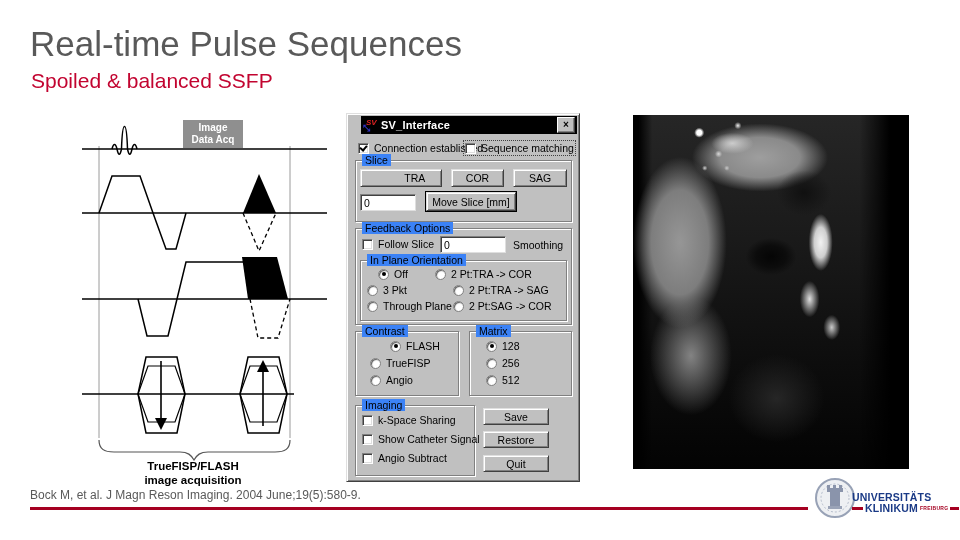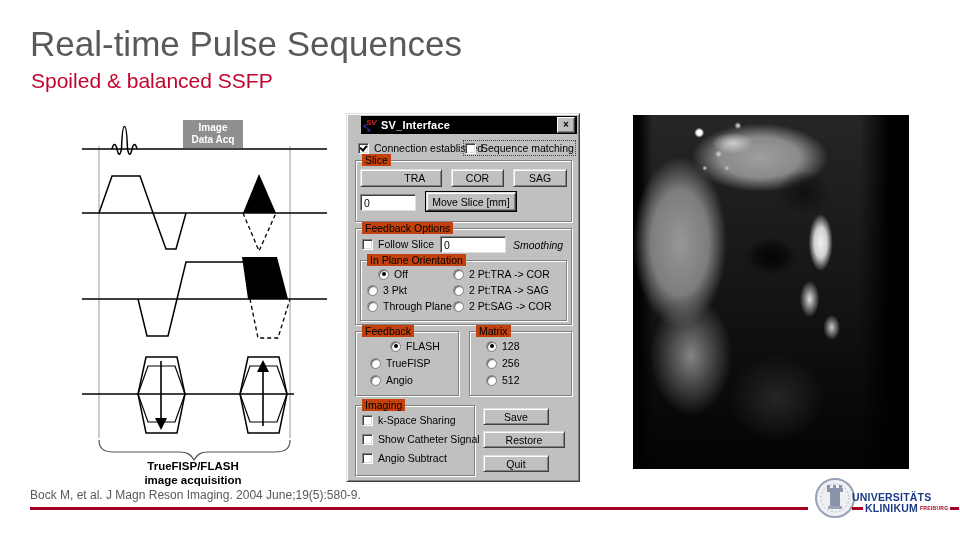"Slice" .group>legend { background: #c2410c -> #3b82f6 }
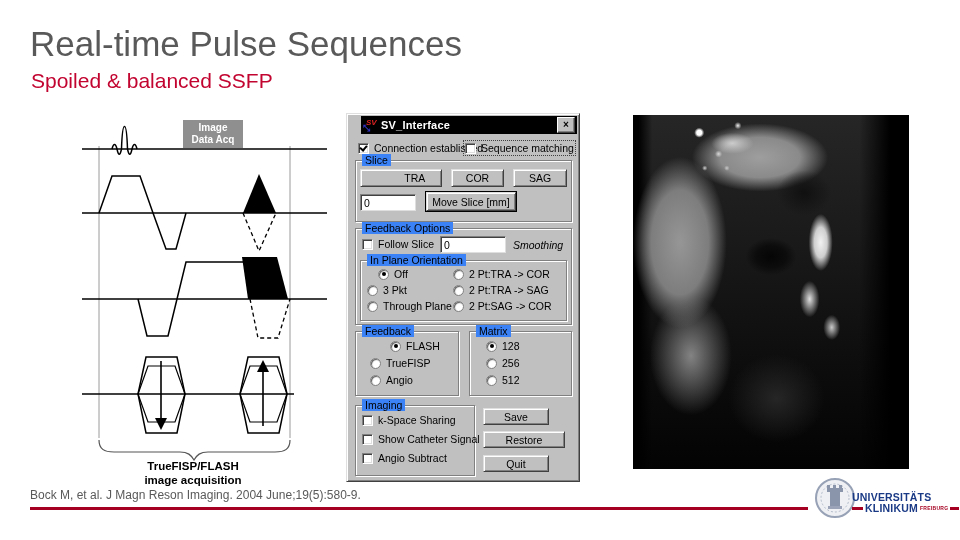"Smoothing" span { font-style: italic -> none }
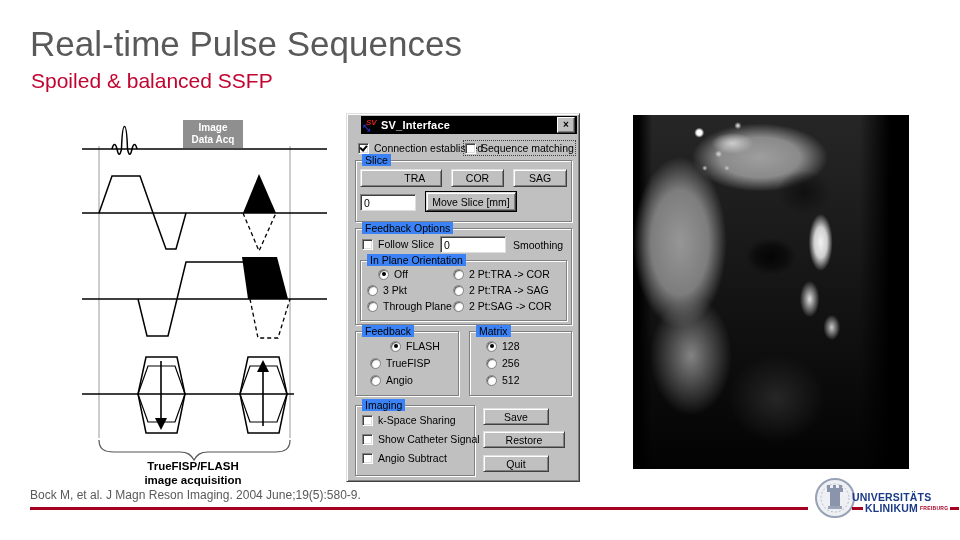"2 Pt:TRA -> COR" div.row { left: 92px -> 74px }
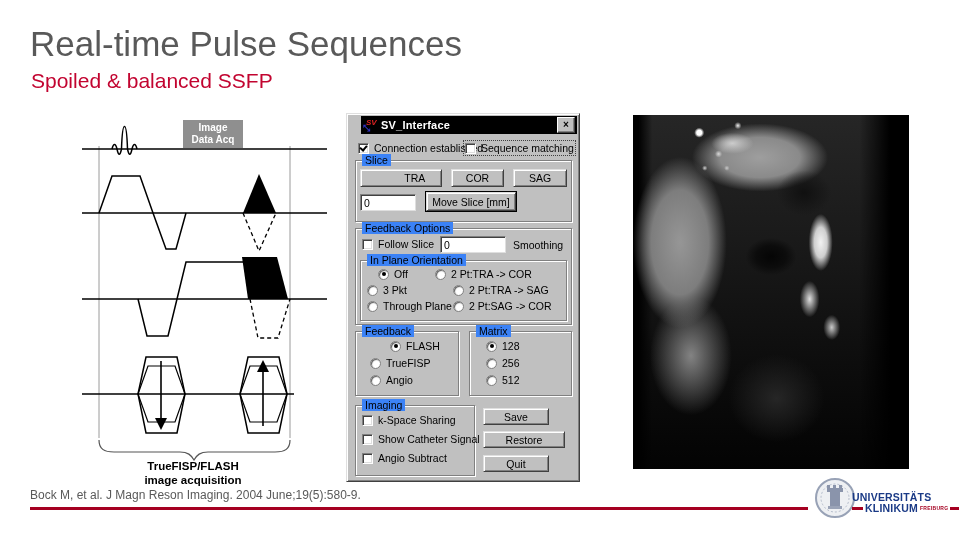"Feedback" legend { text: Feedback -> Contrast }
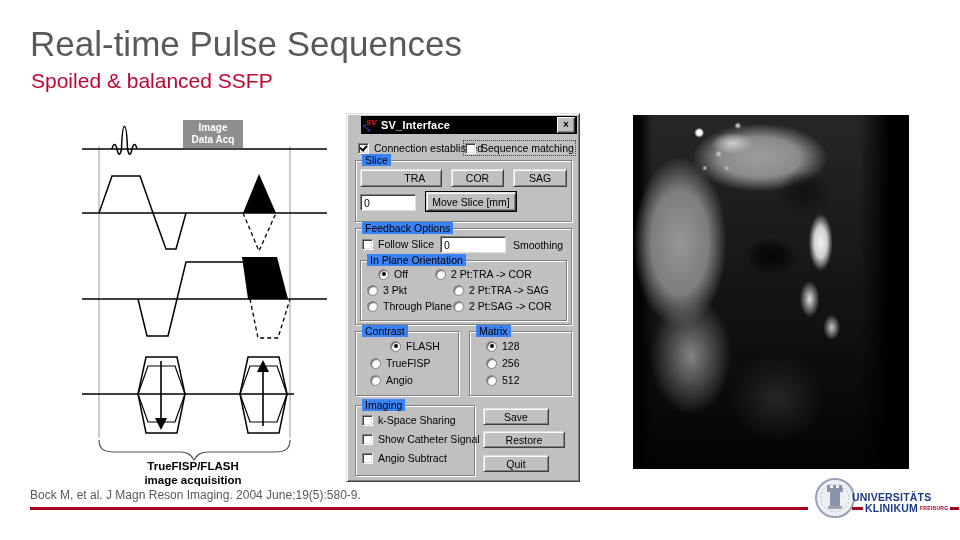"Restore" div.btn { width: 82px -> 66px }
